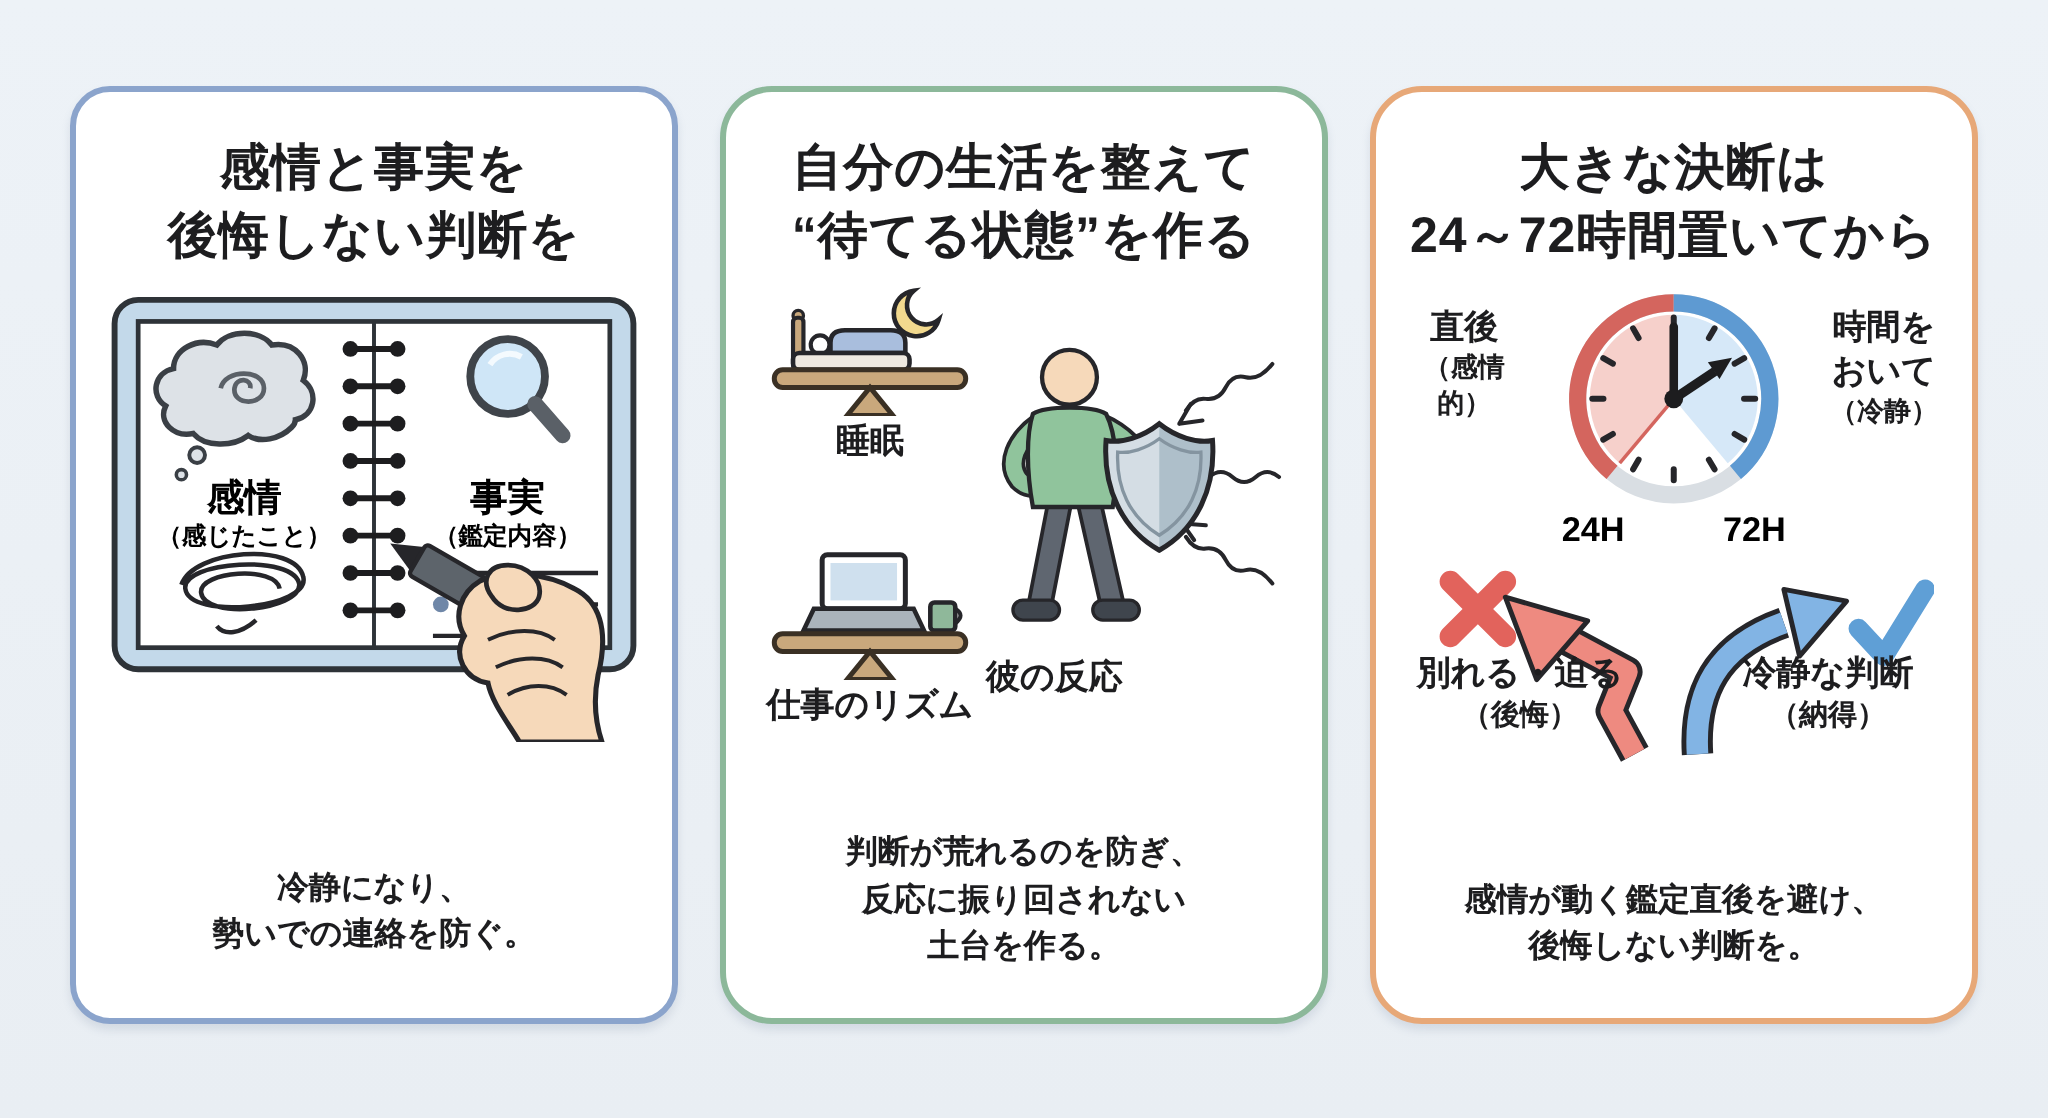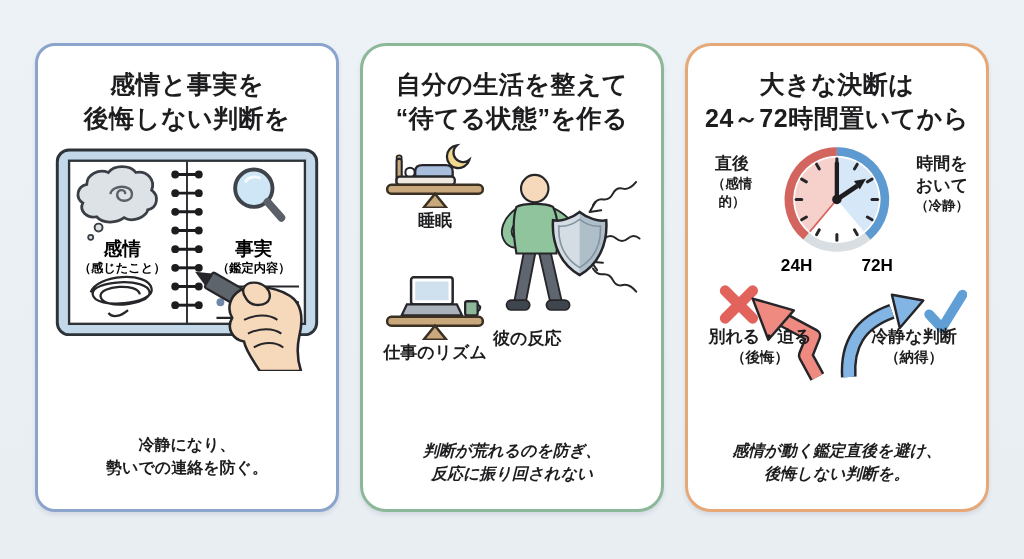"判断が荒れるのを防ぎ、" .caption.tight { font-style: italic -> none }
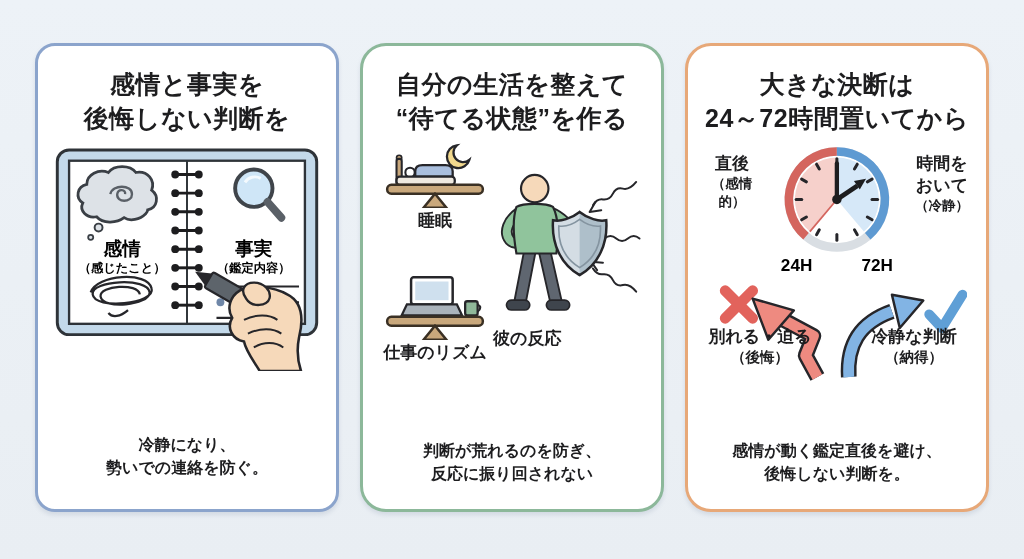"土台を作る。" div { html: none -> <div>土台を作る。</div> }
